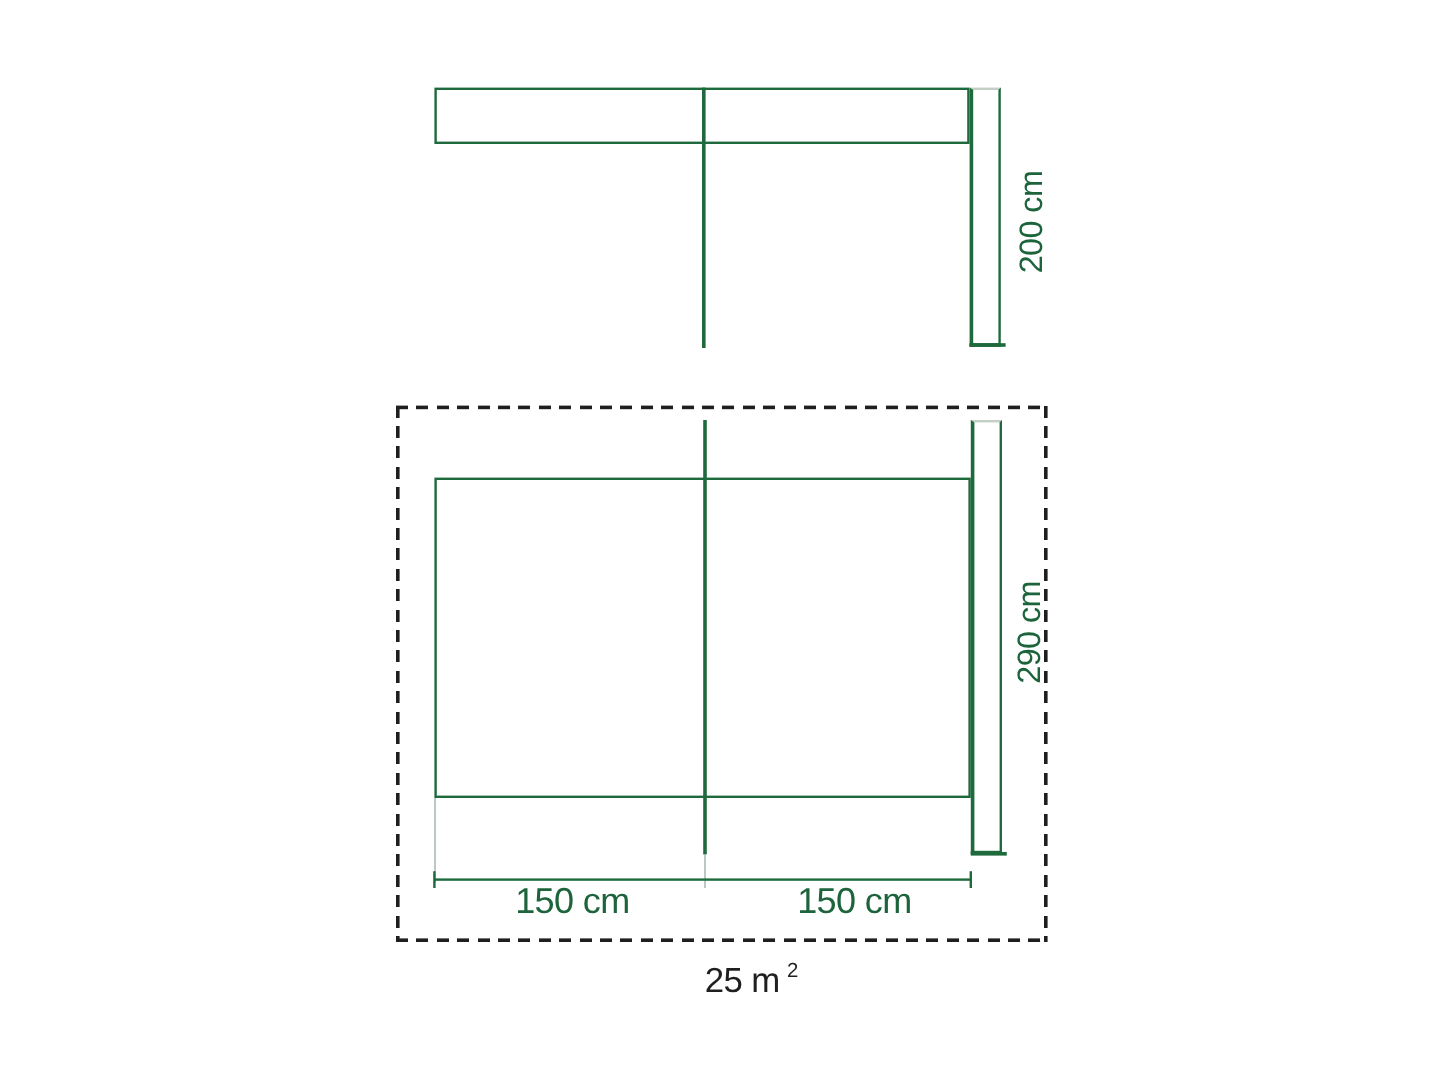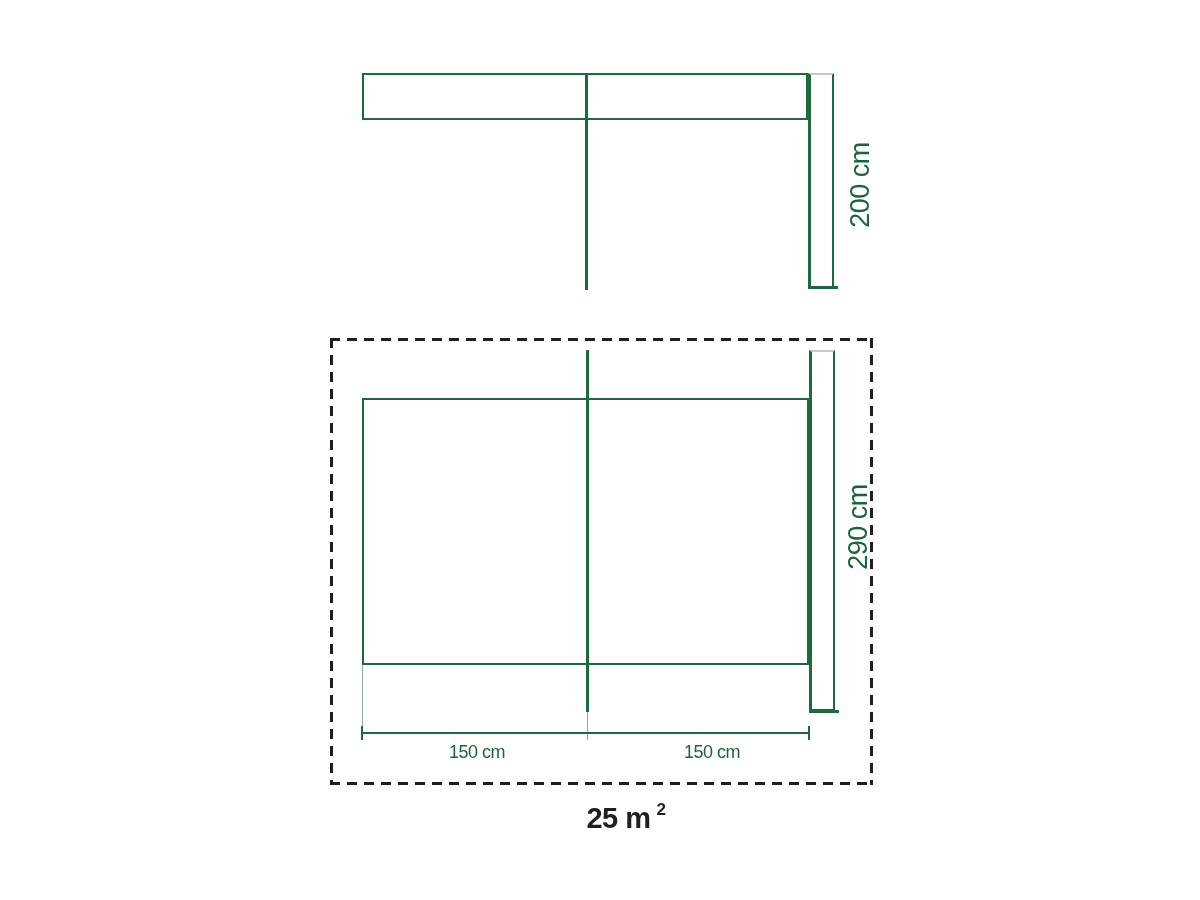"150 cm" .dim-label { font-size: 18px -> 30px }
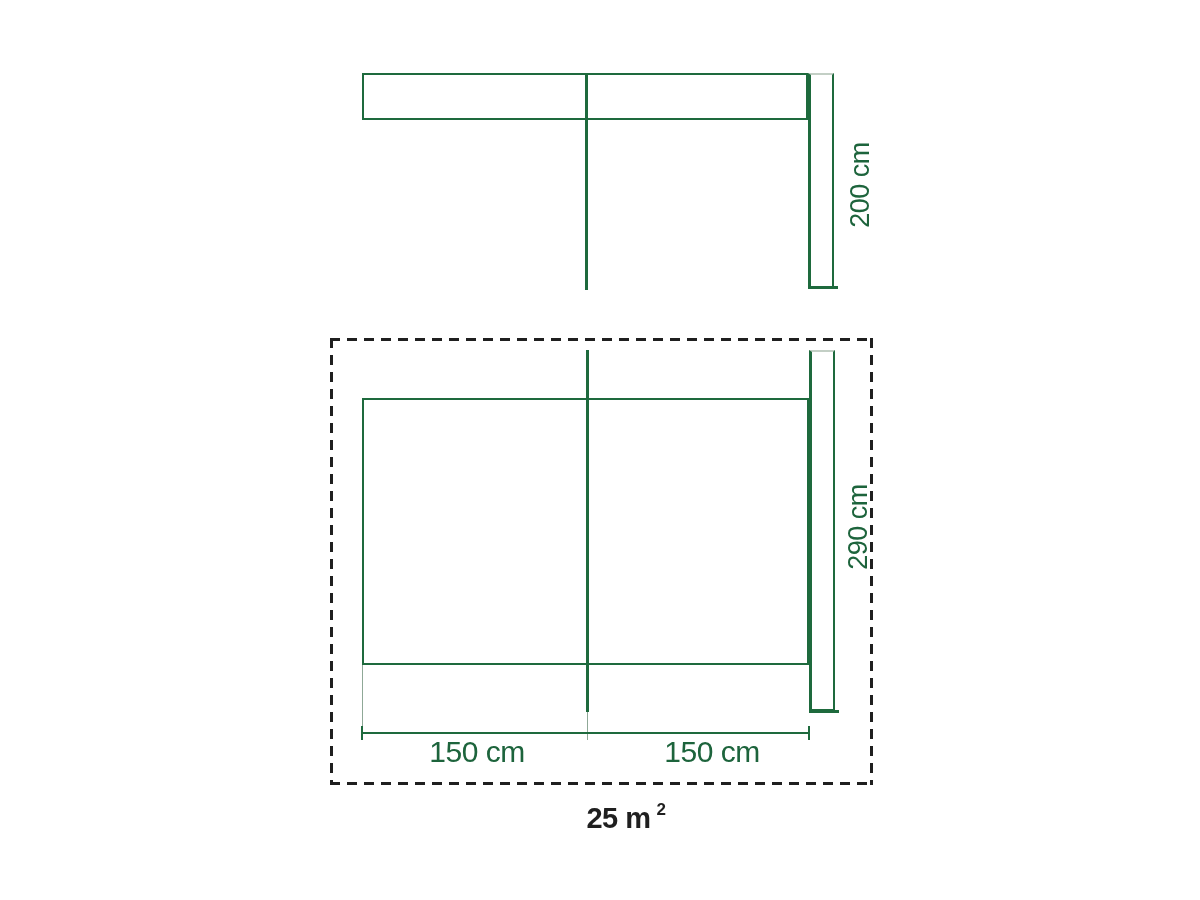"25 m 2" .area-label { font-weight: bold -> none }
